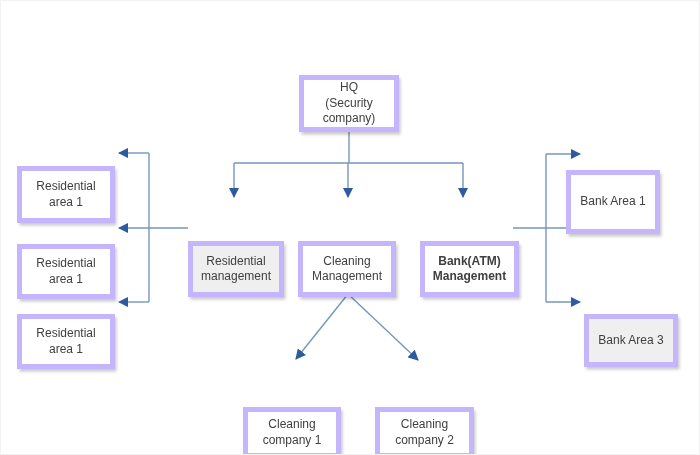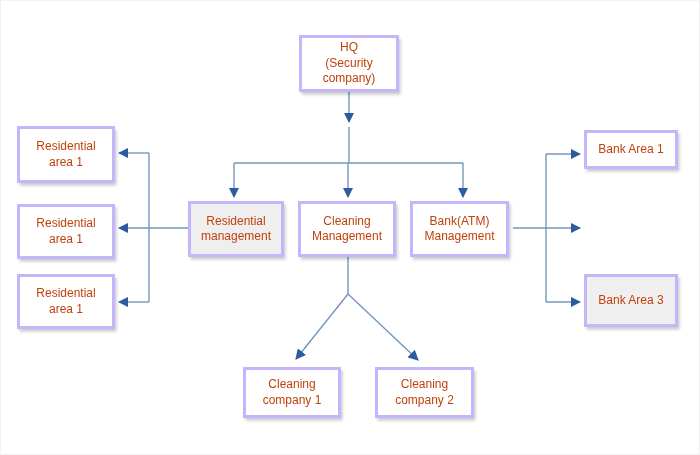"HQ" .node { border: 3px solid #c4b5fd -> 5px solid #c4b5fd; color: #c2410c -> #404040; margin-top: none -> 40px }
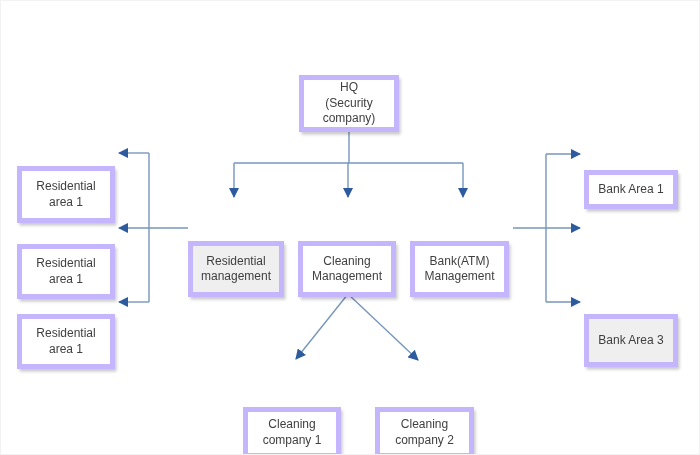"Bank Area 1" #node-bank-area-0 { height: 39px -> 64px; left: 583px -> 565px }
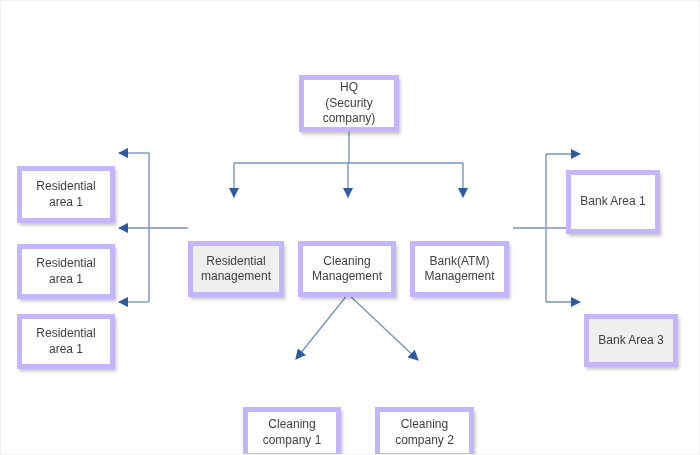"Bank(ATM)" #node-bank-mgmt { font-weight: none -> bold; left: 409px -> 419px }
